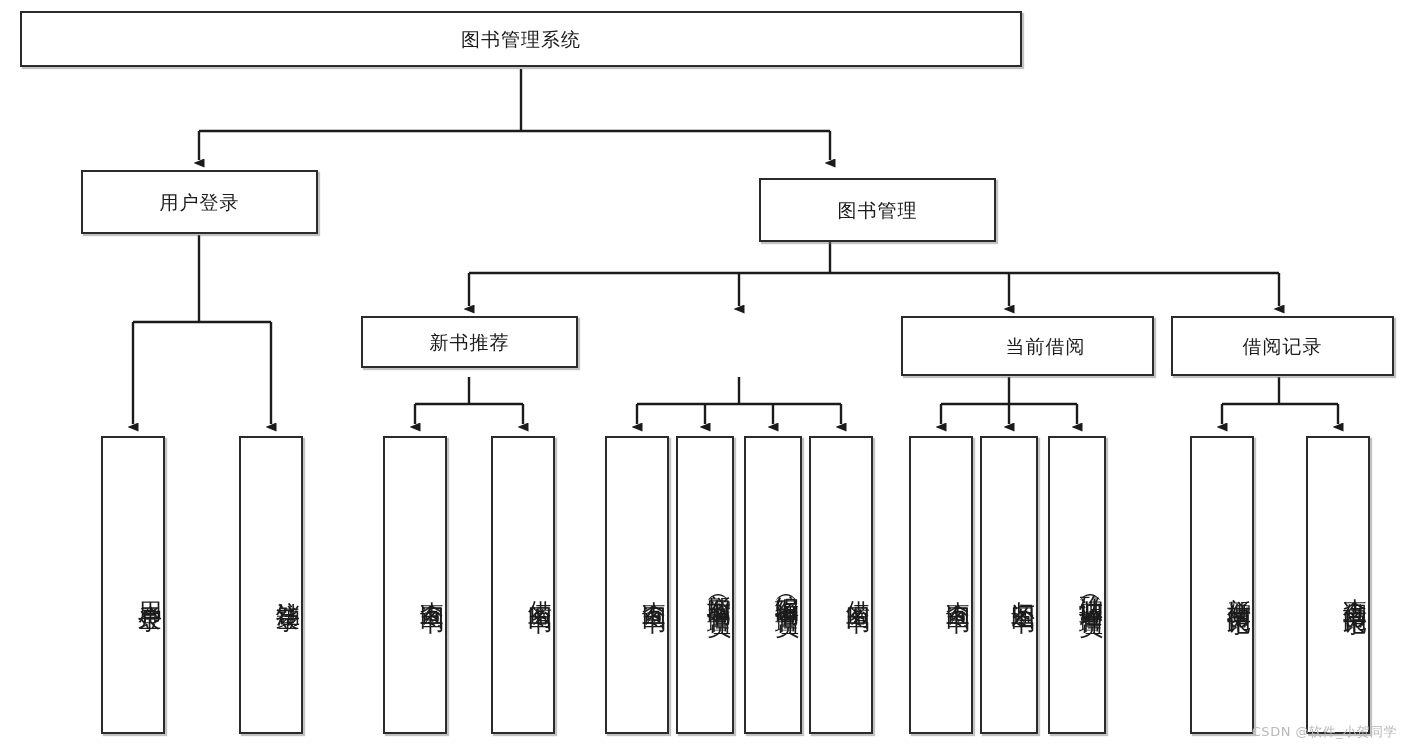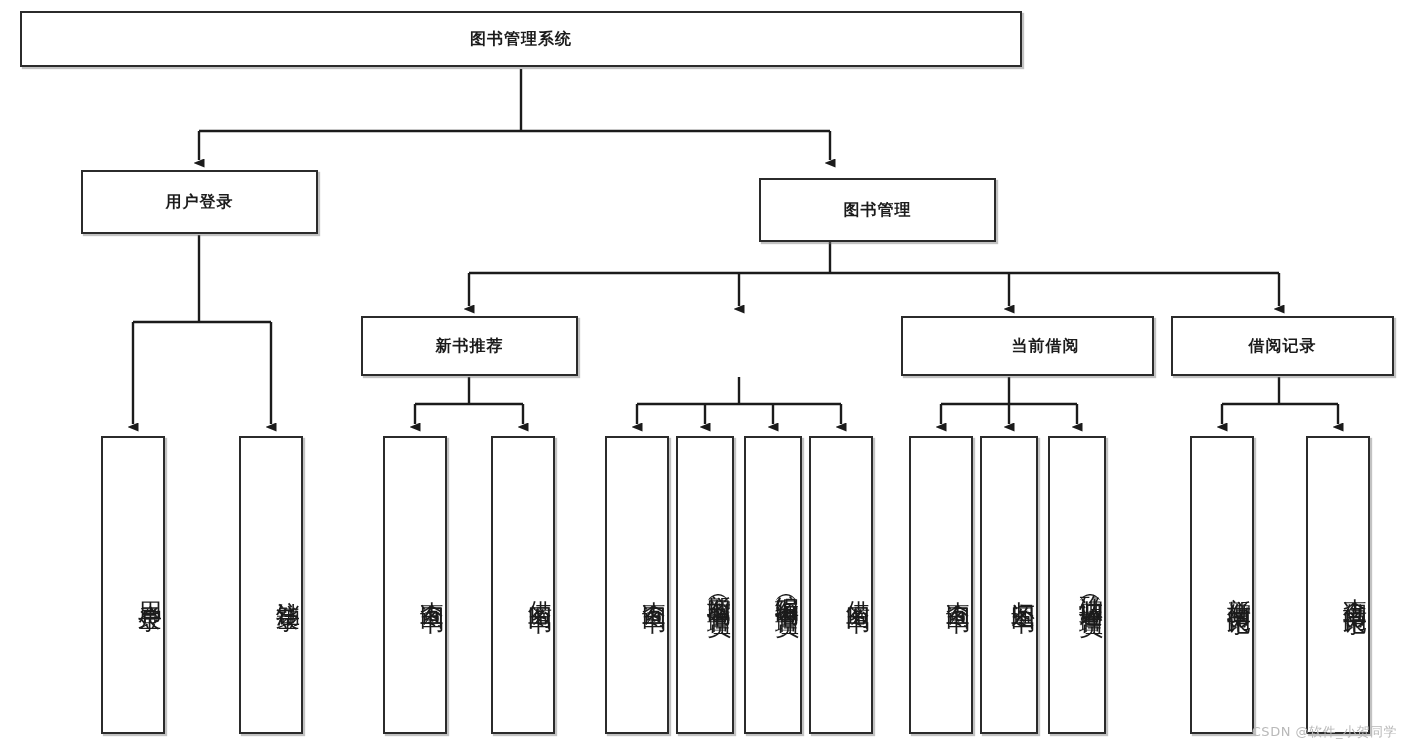"图书管理系统" .node.h-text { font-size: 16px -> 19px; font-weight: bold -> none }
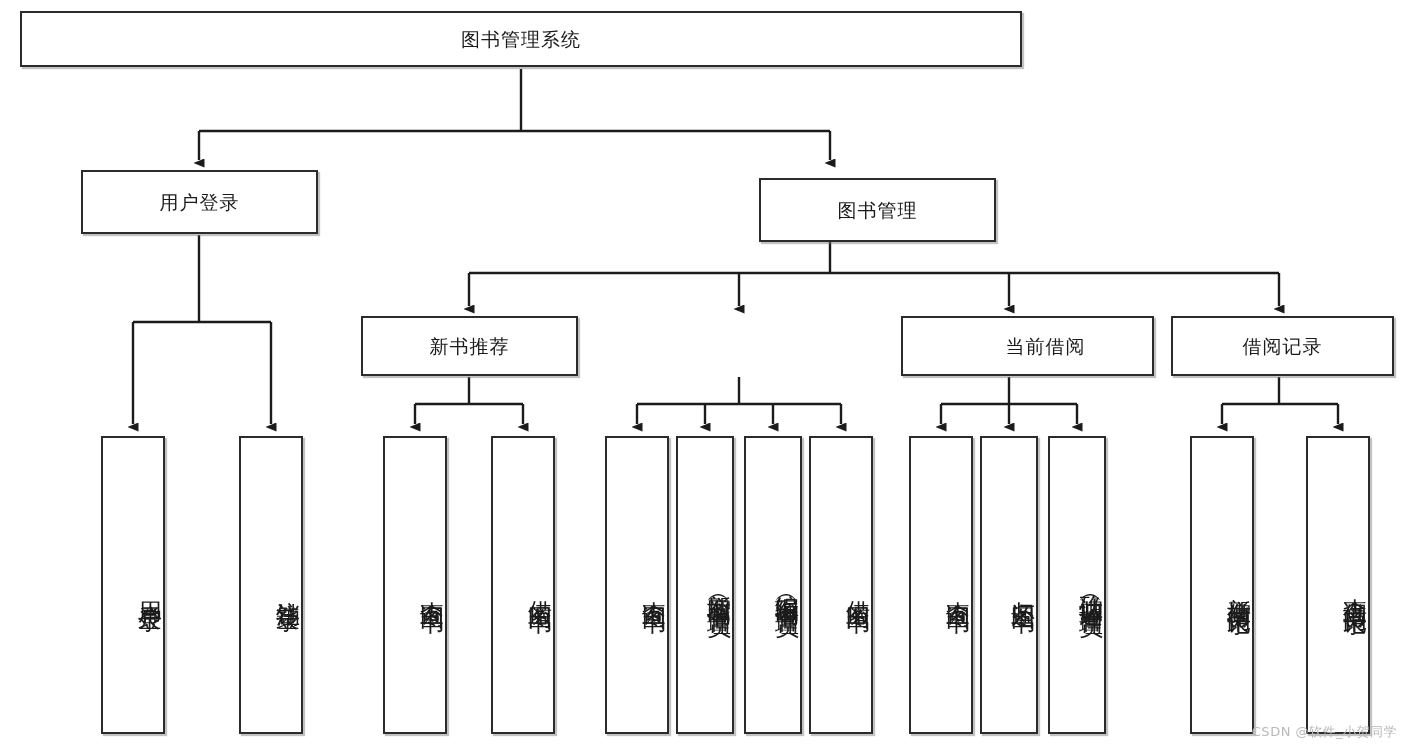"新书推荐" div.node { height: 60px -> 52px }
